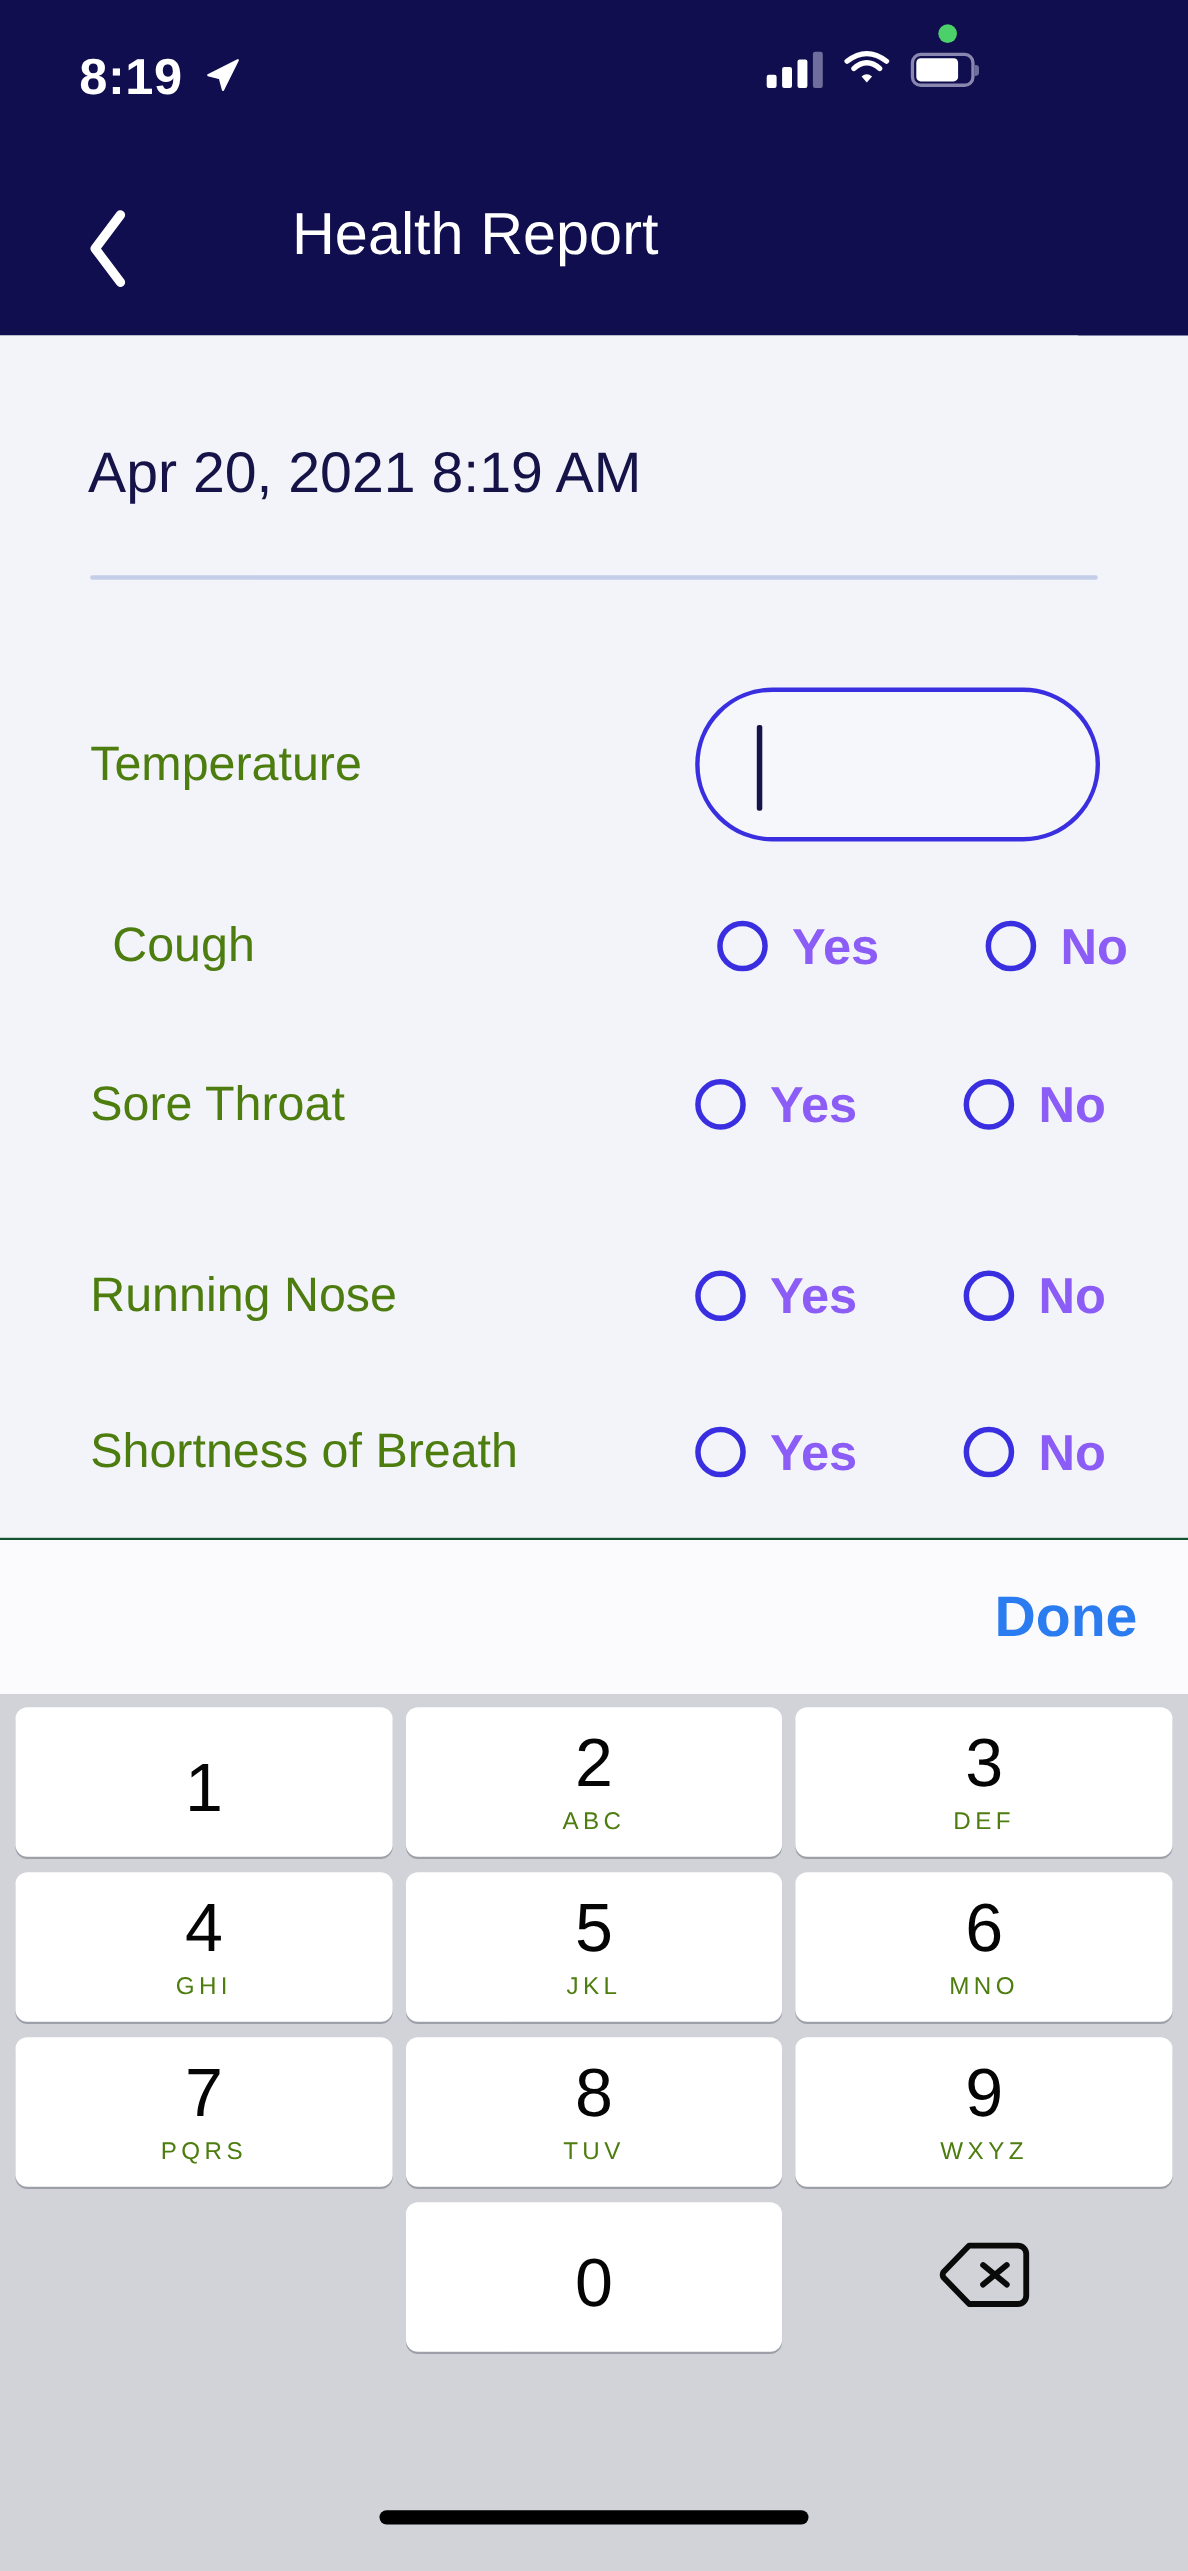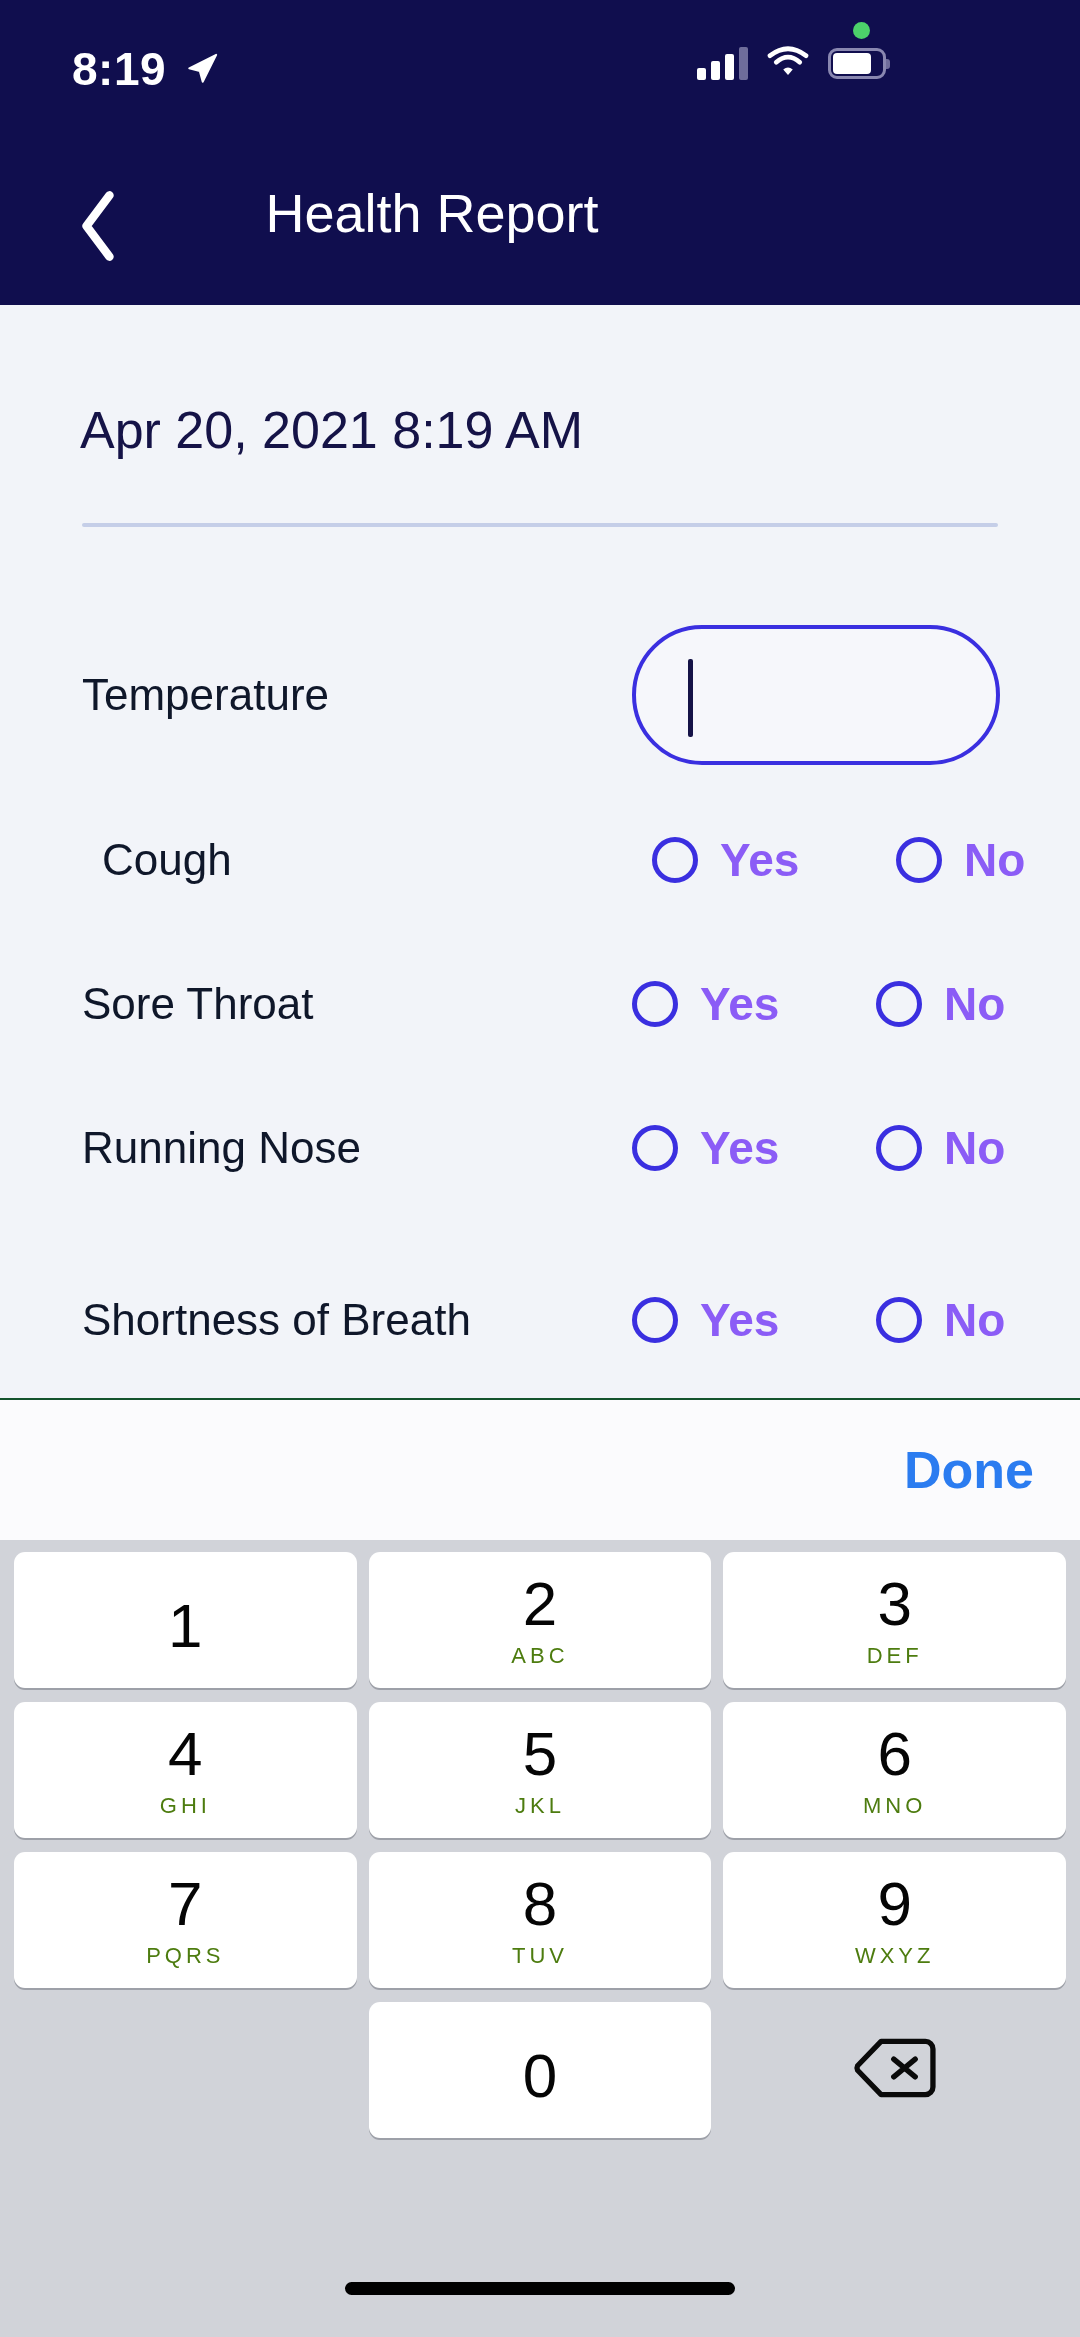"Temperature" .row-label { color: #0f172a -> #4d7c0f }
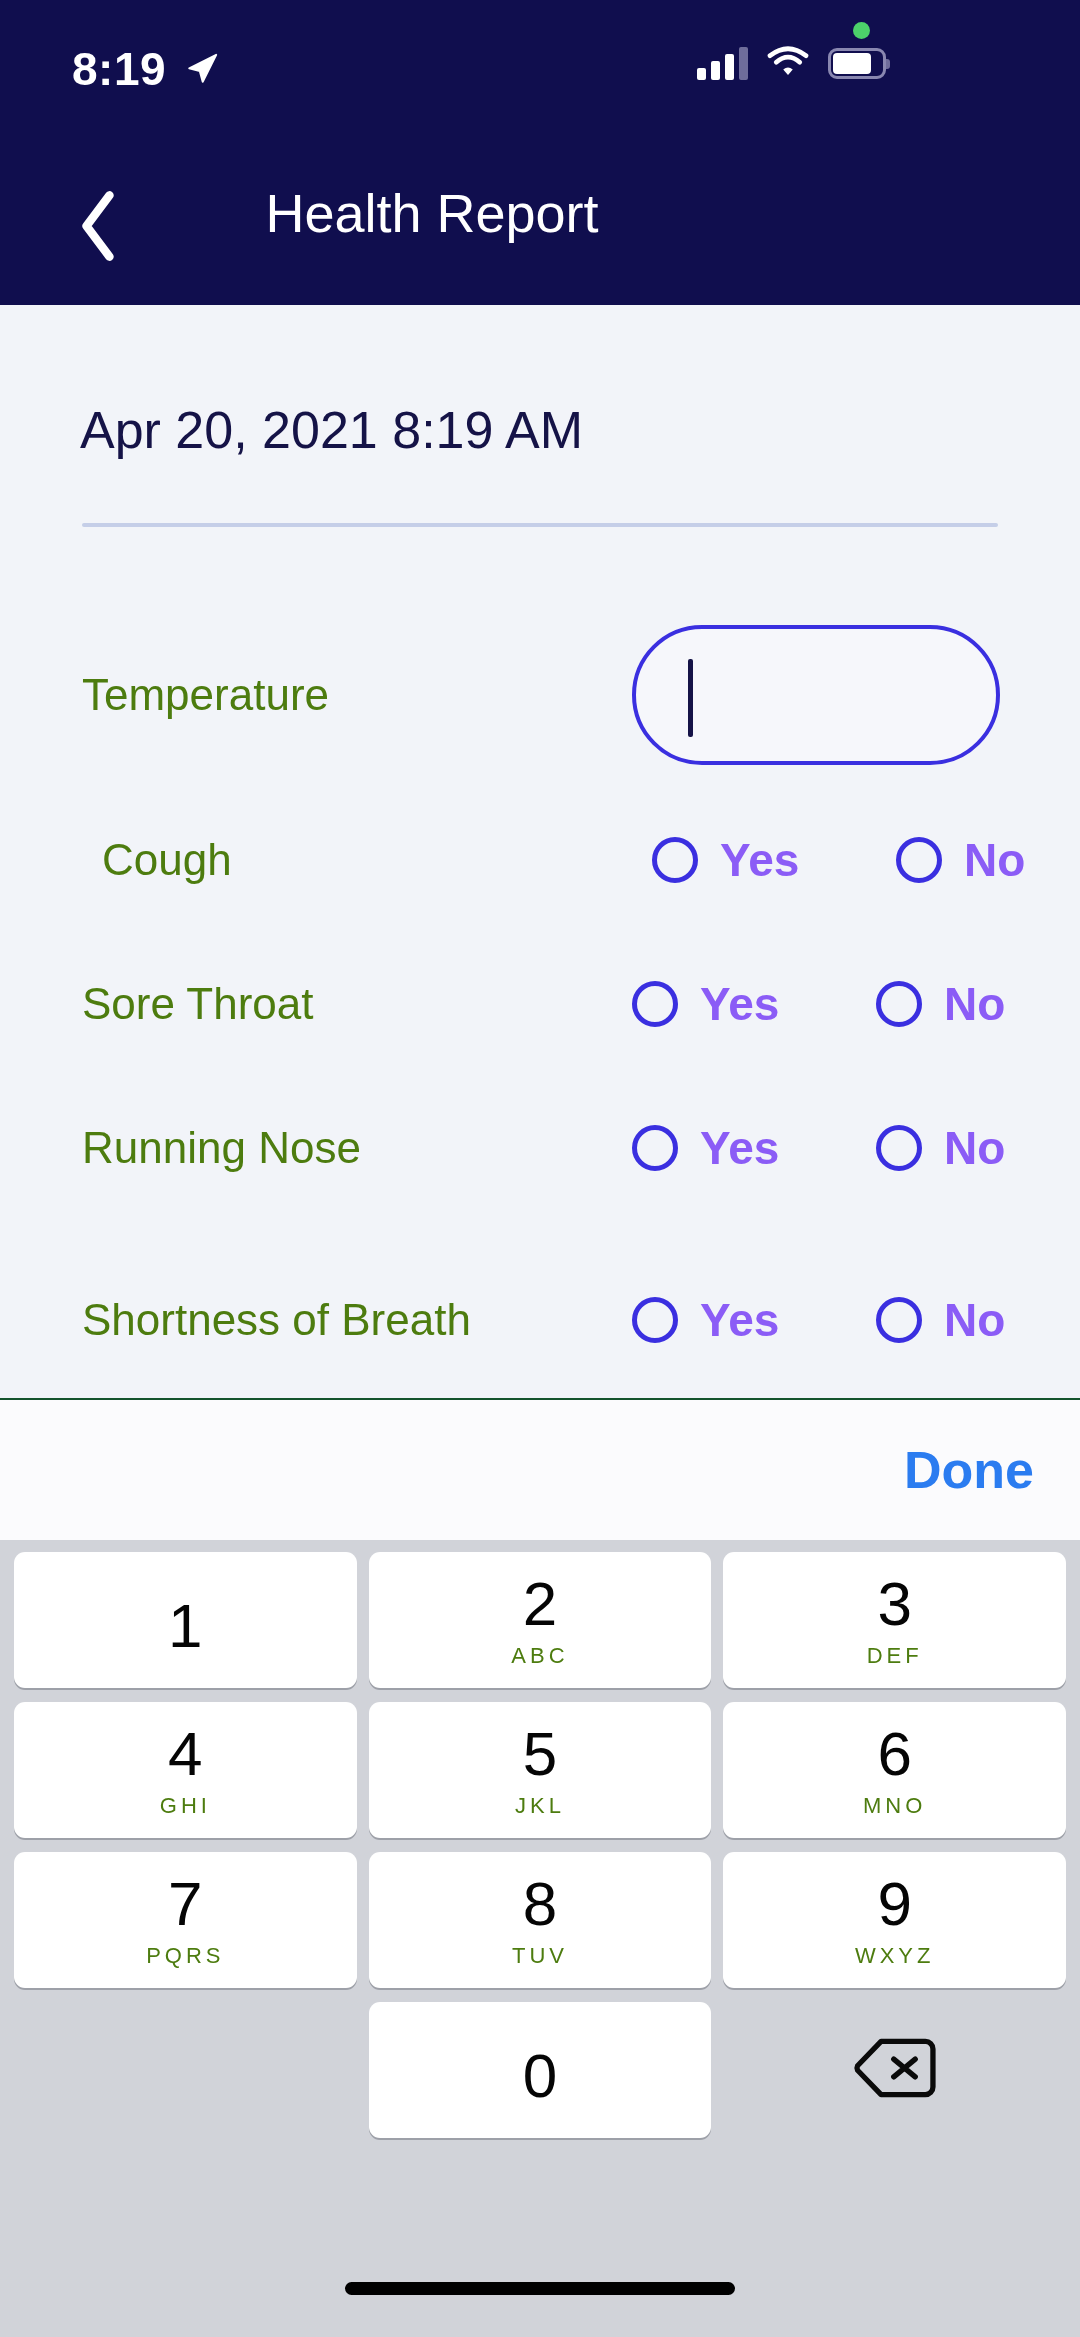"Running Nose" div.row { top: 798px -> 828px }
